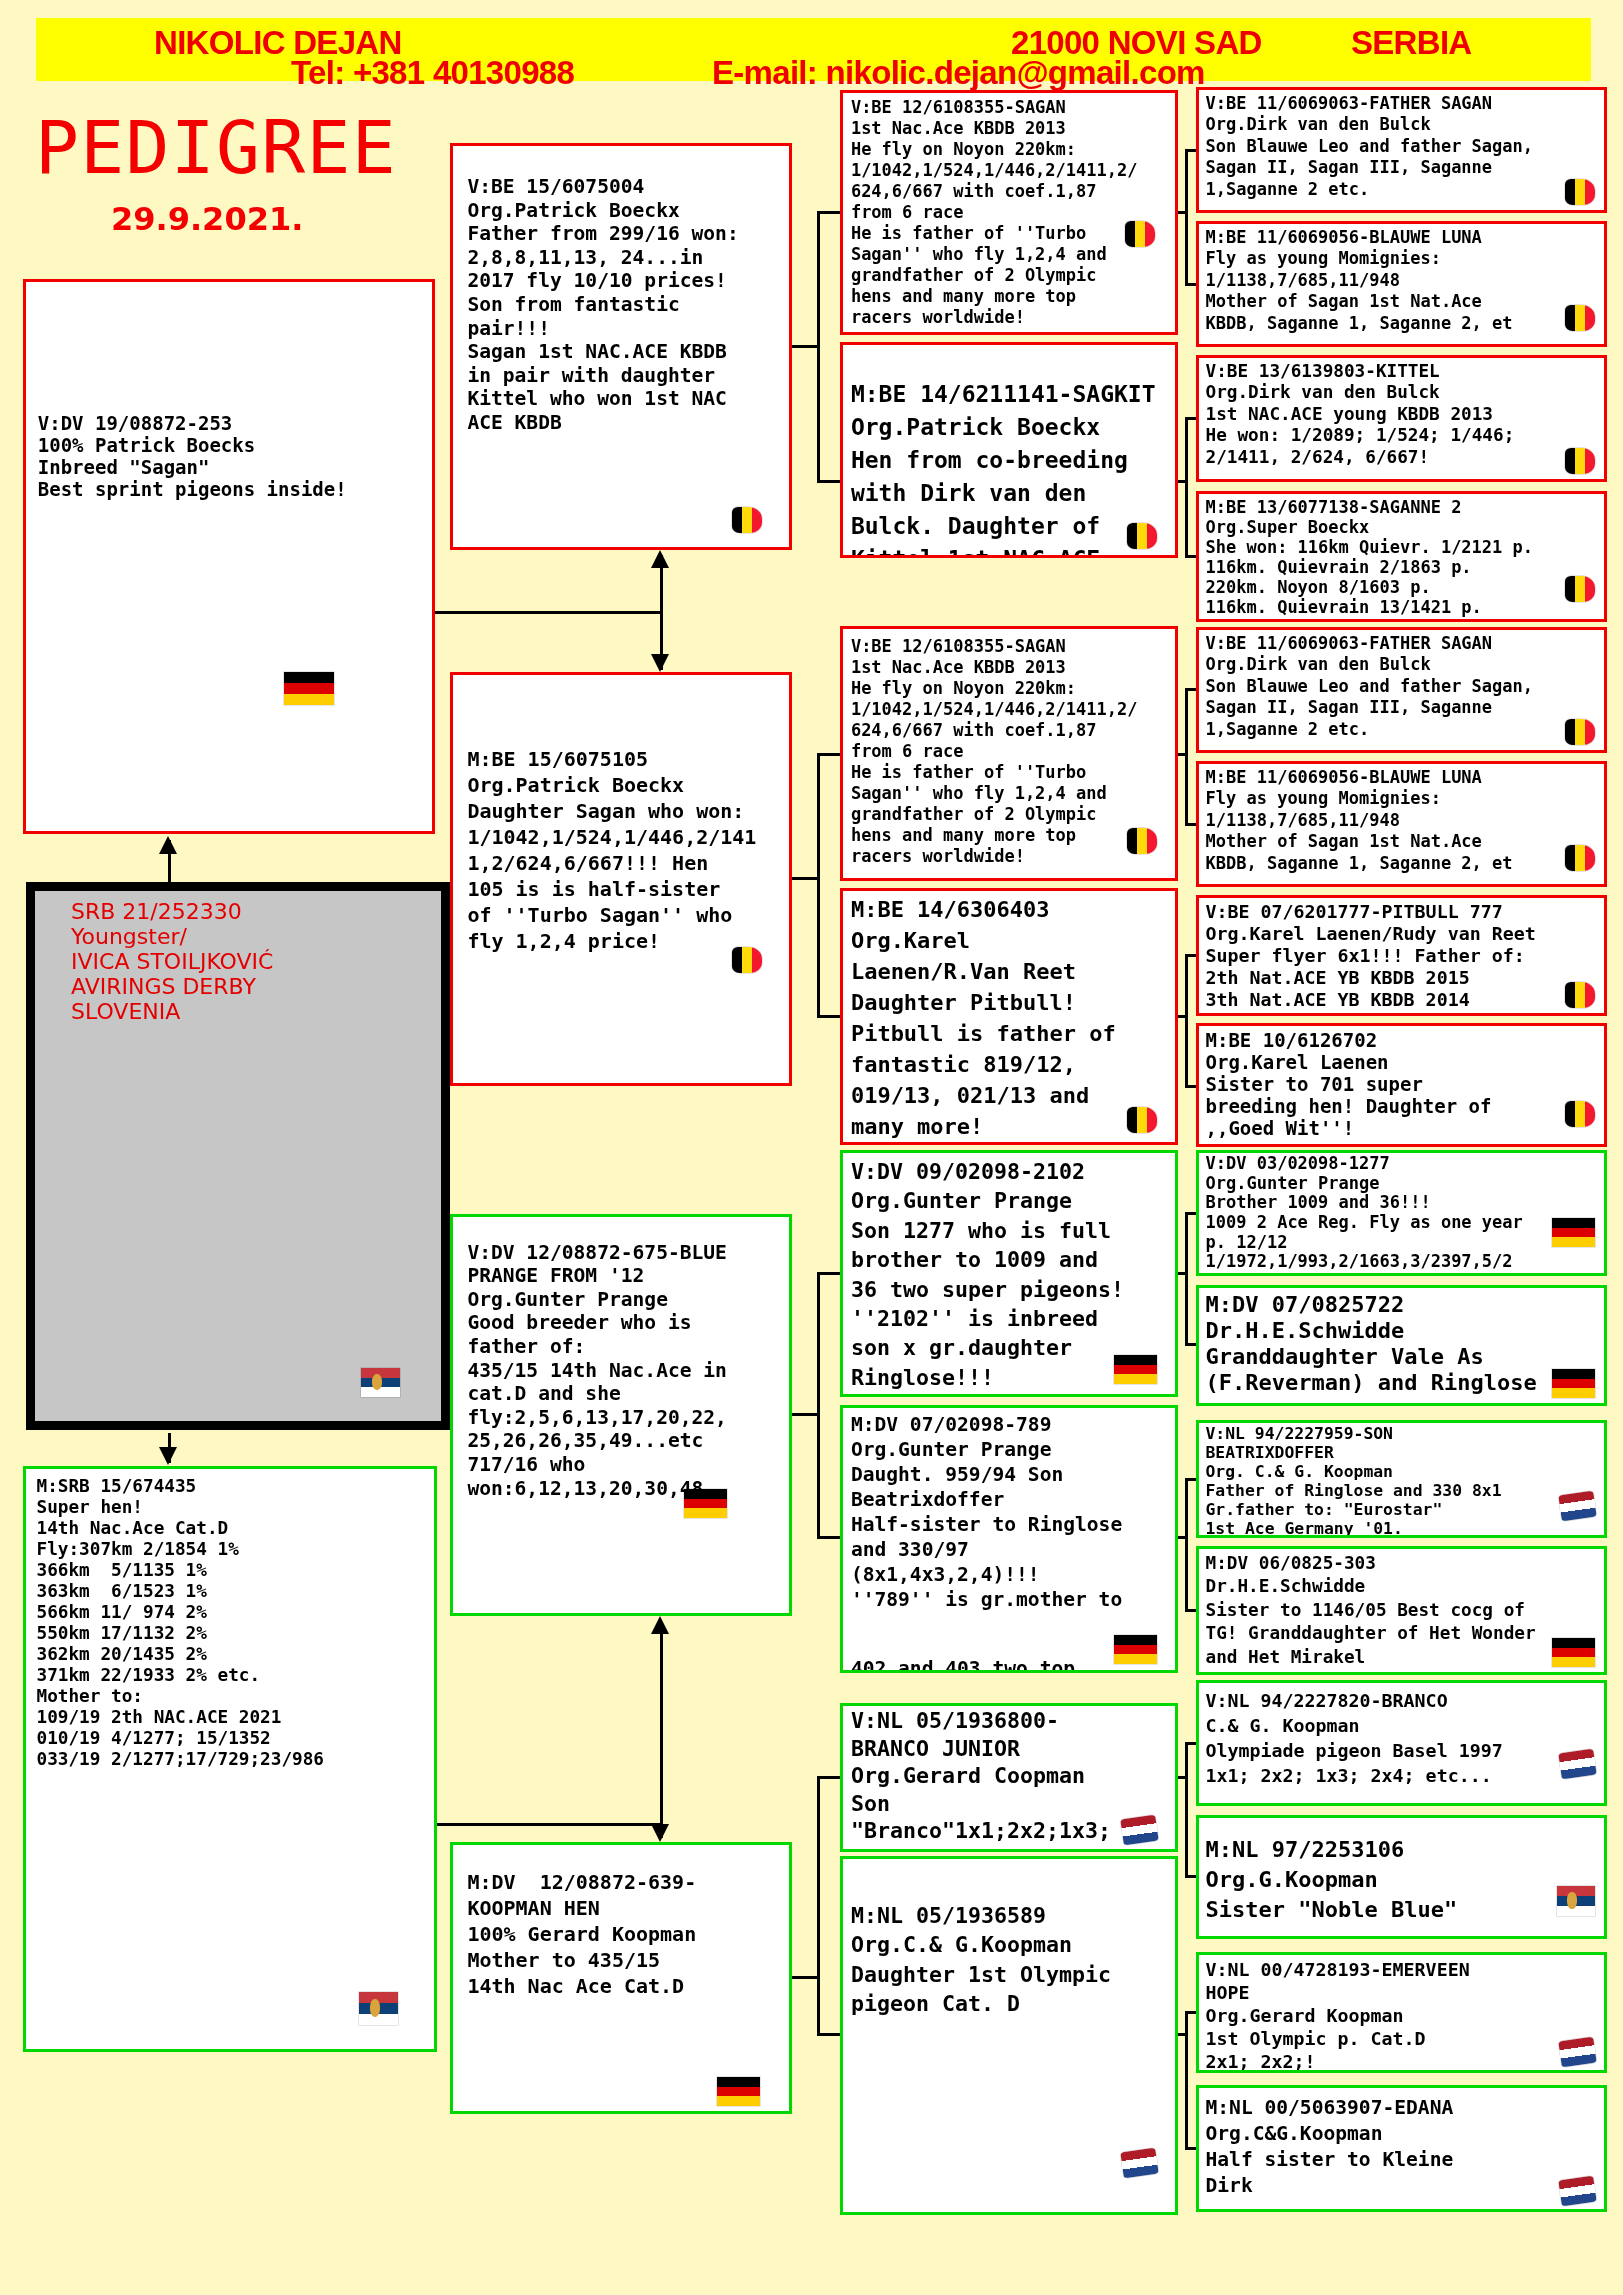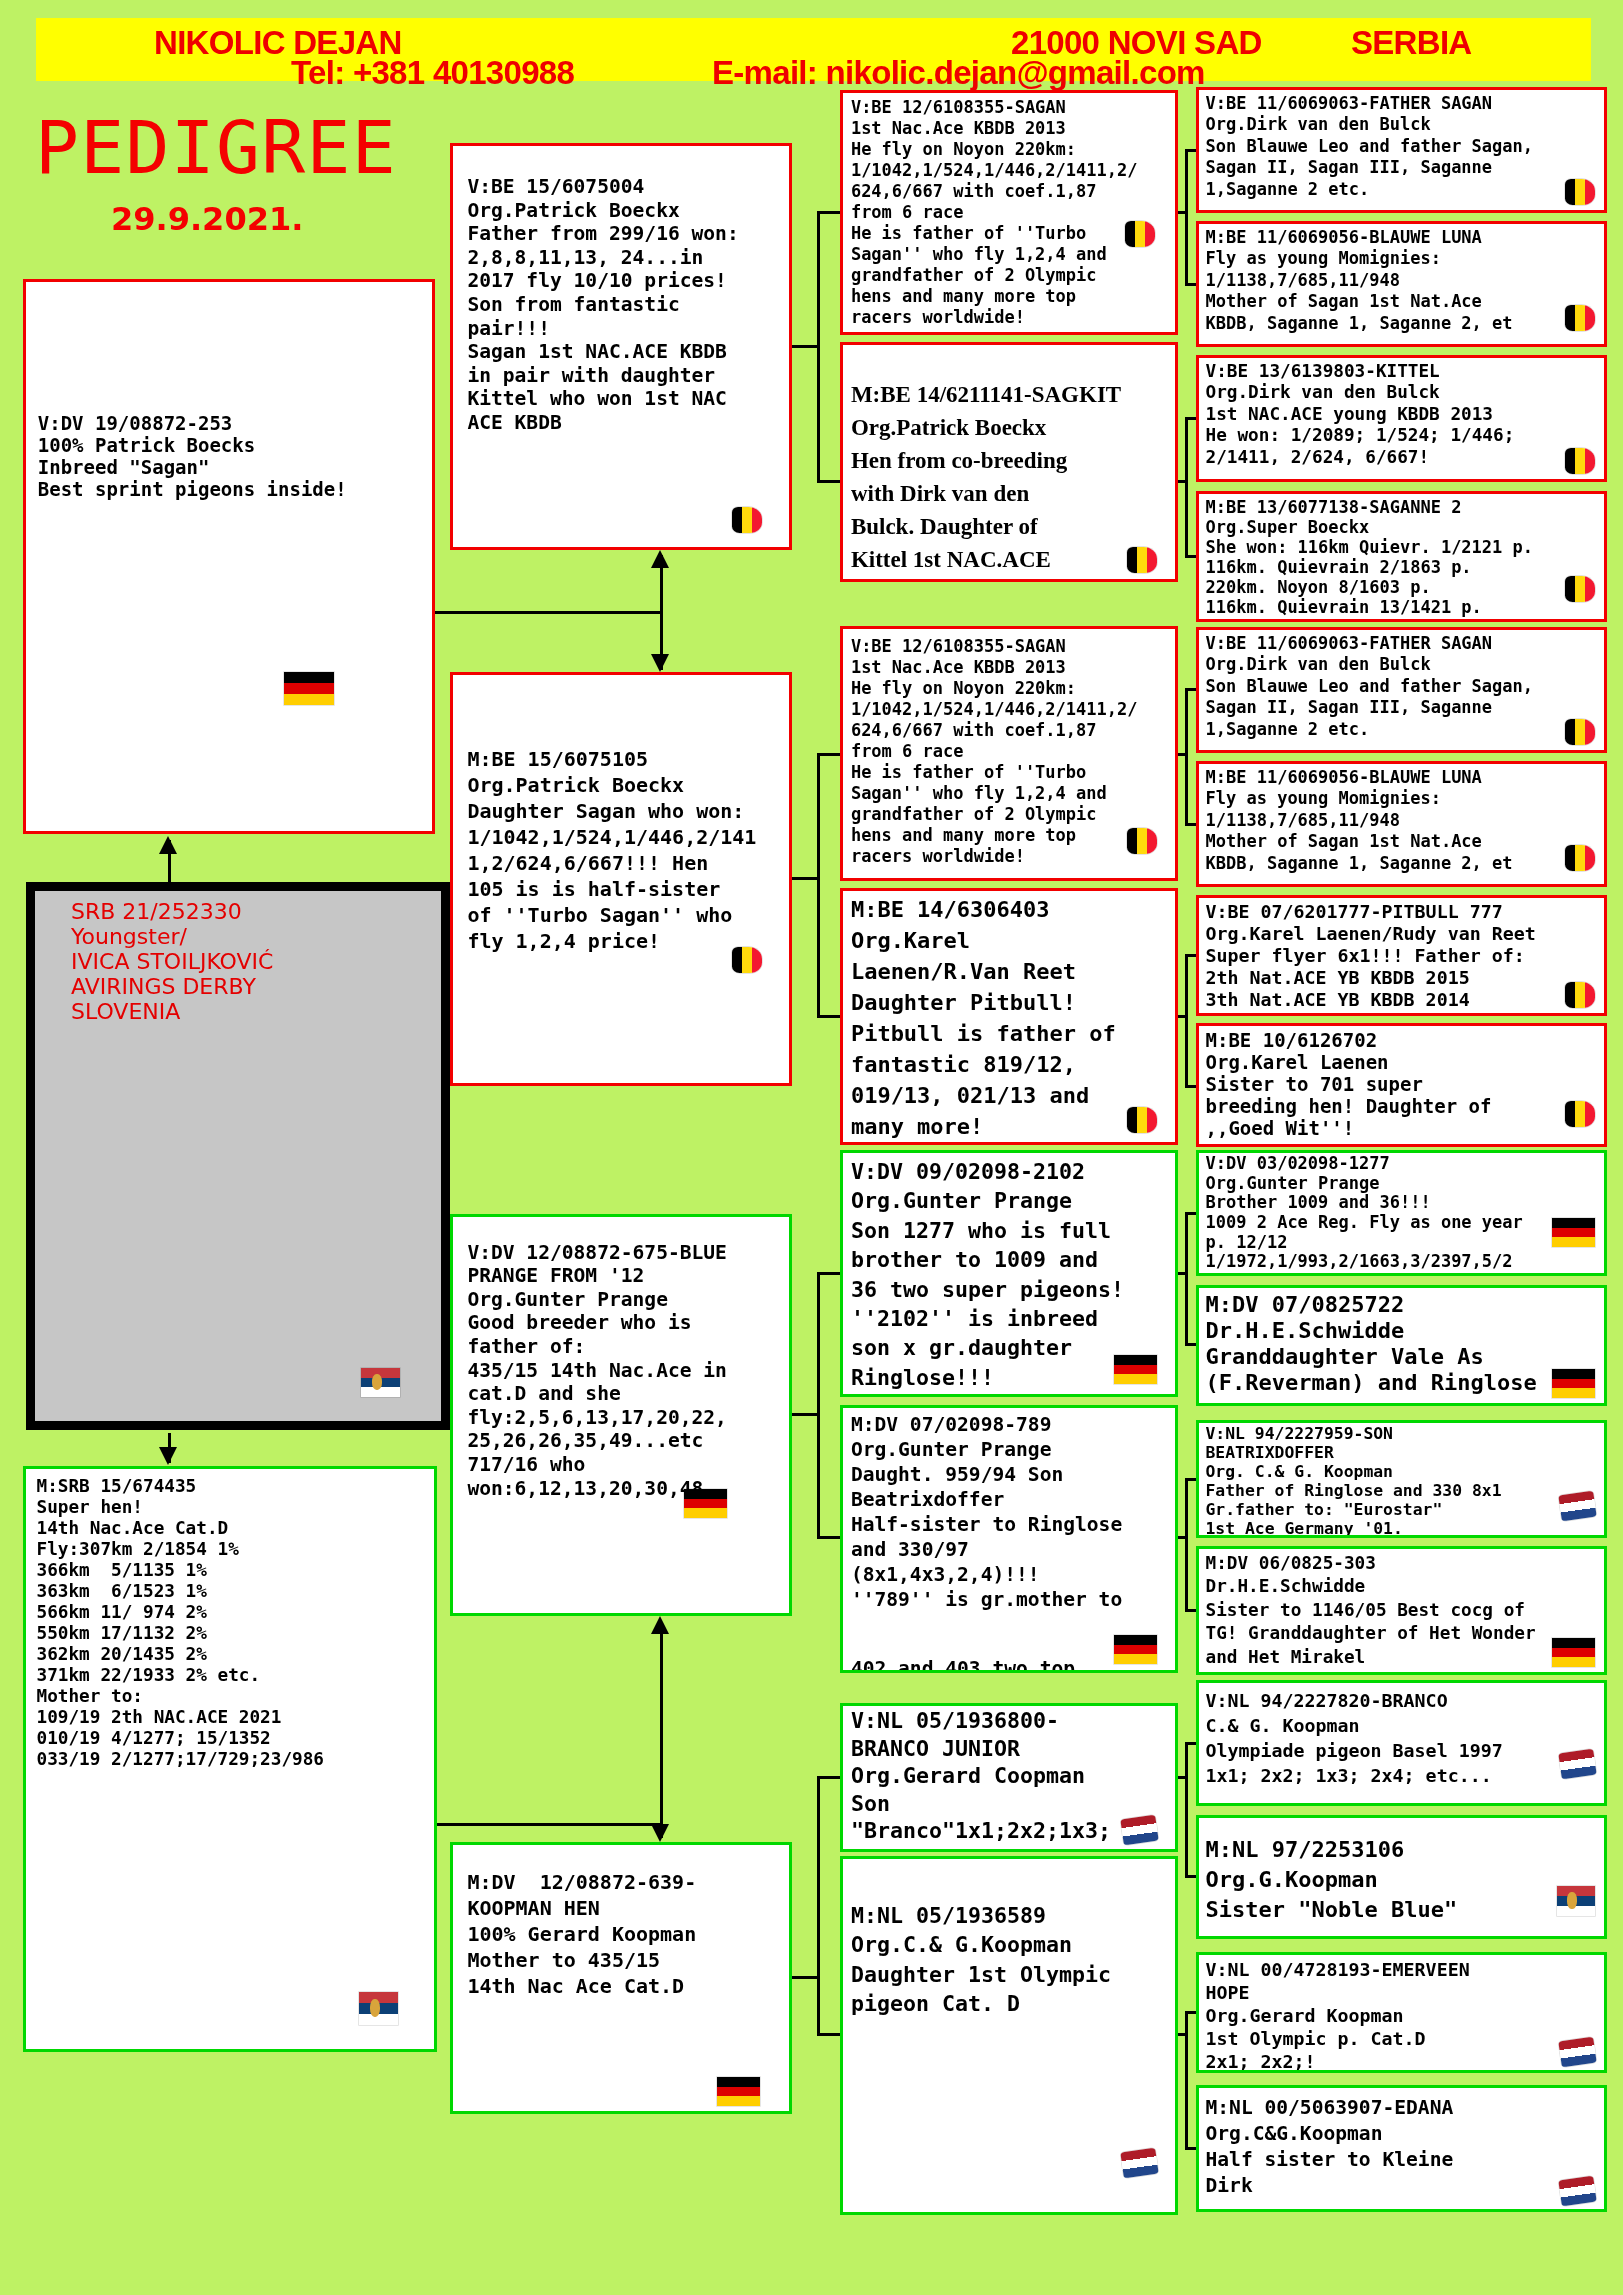"NIKOLIC DEJAN" #stage { background: #bef264 -> #fef9c3 }
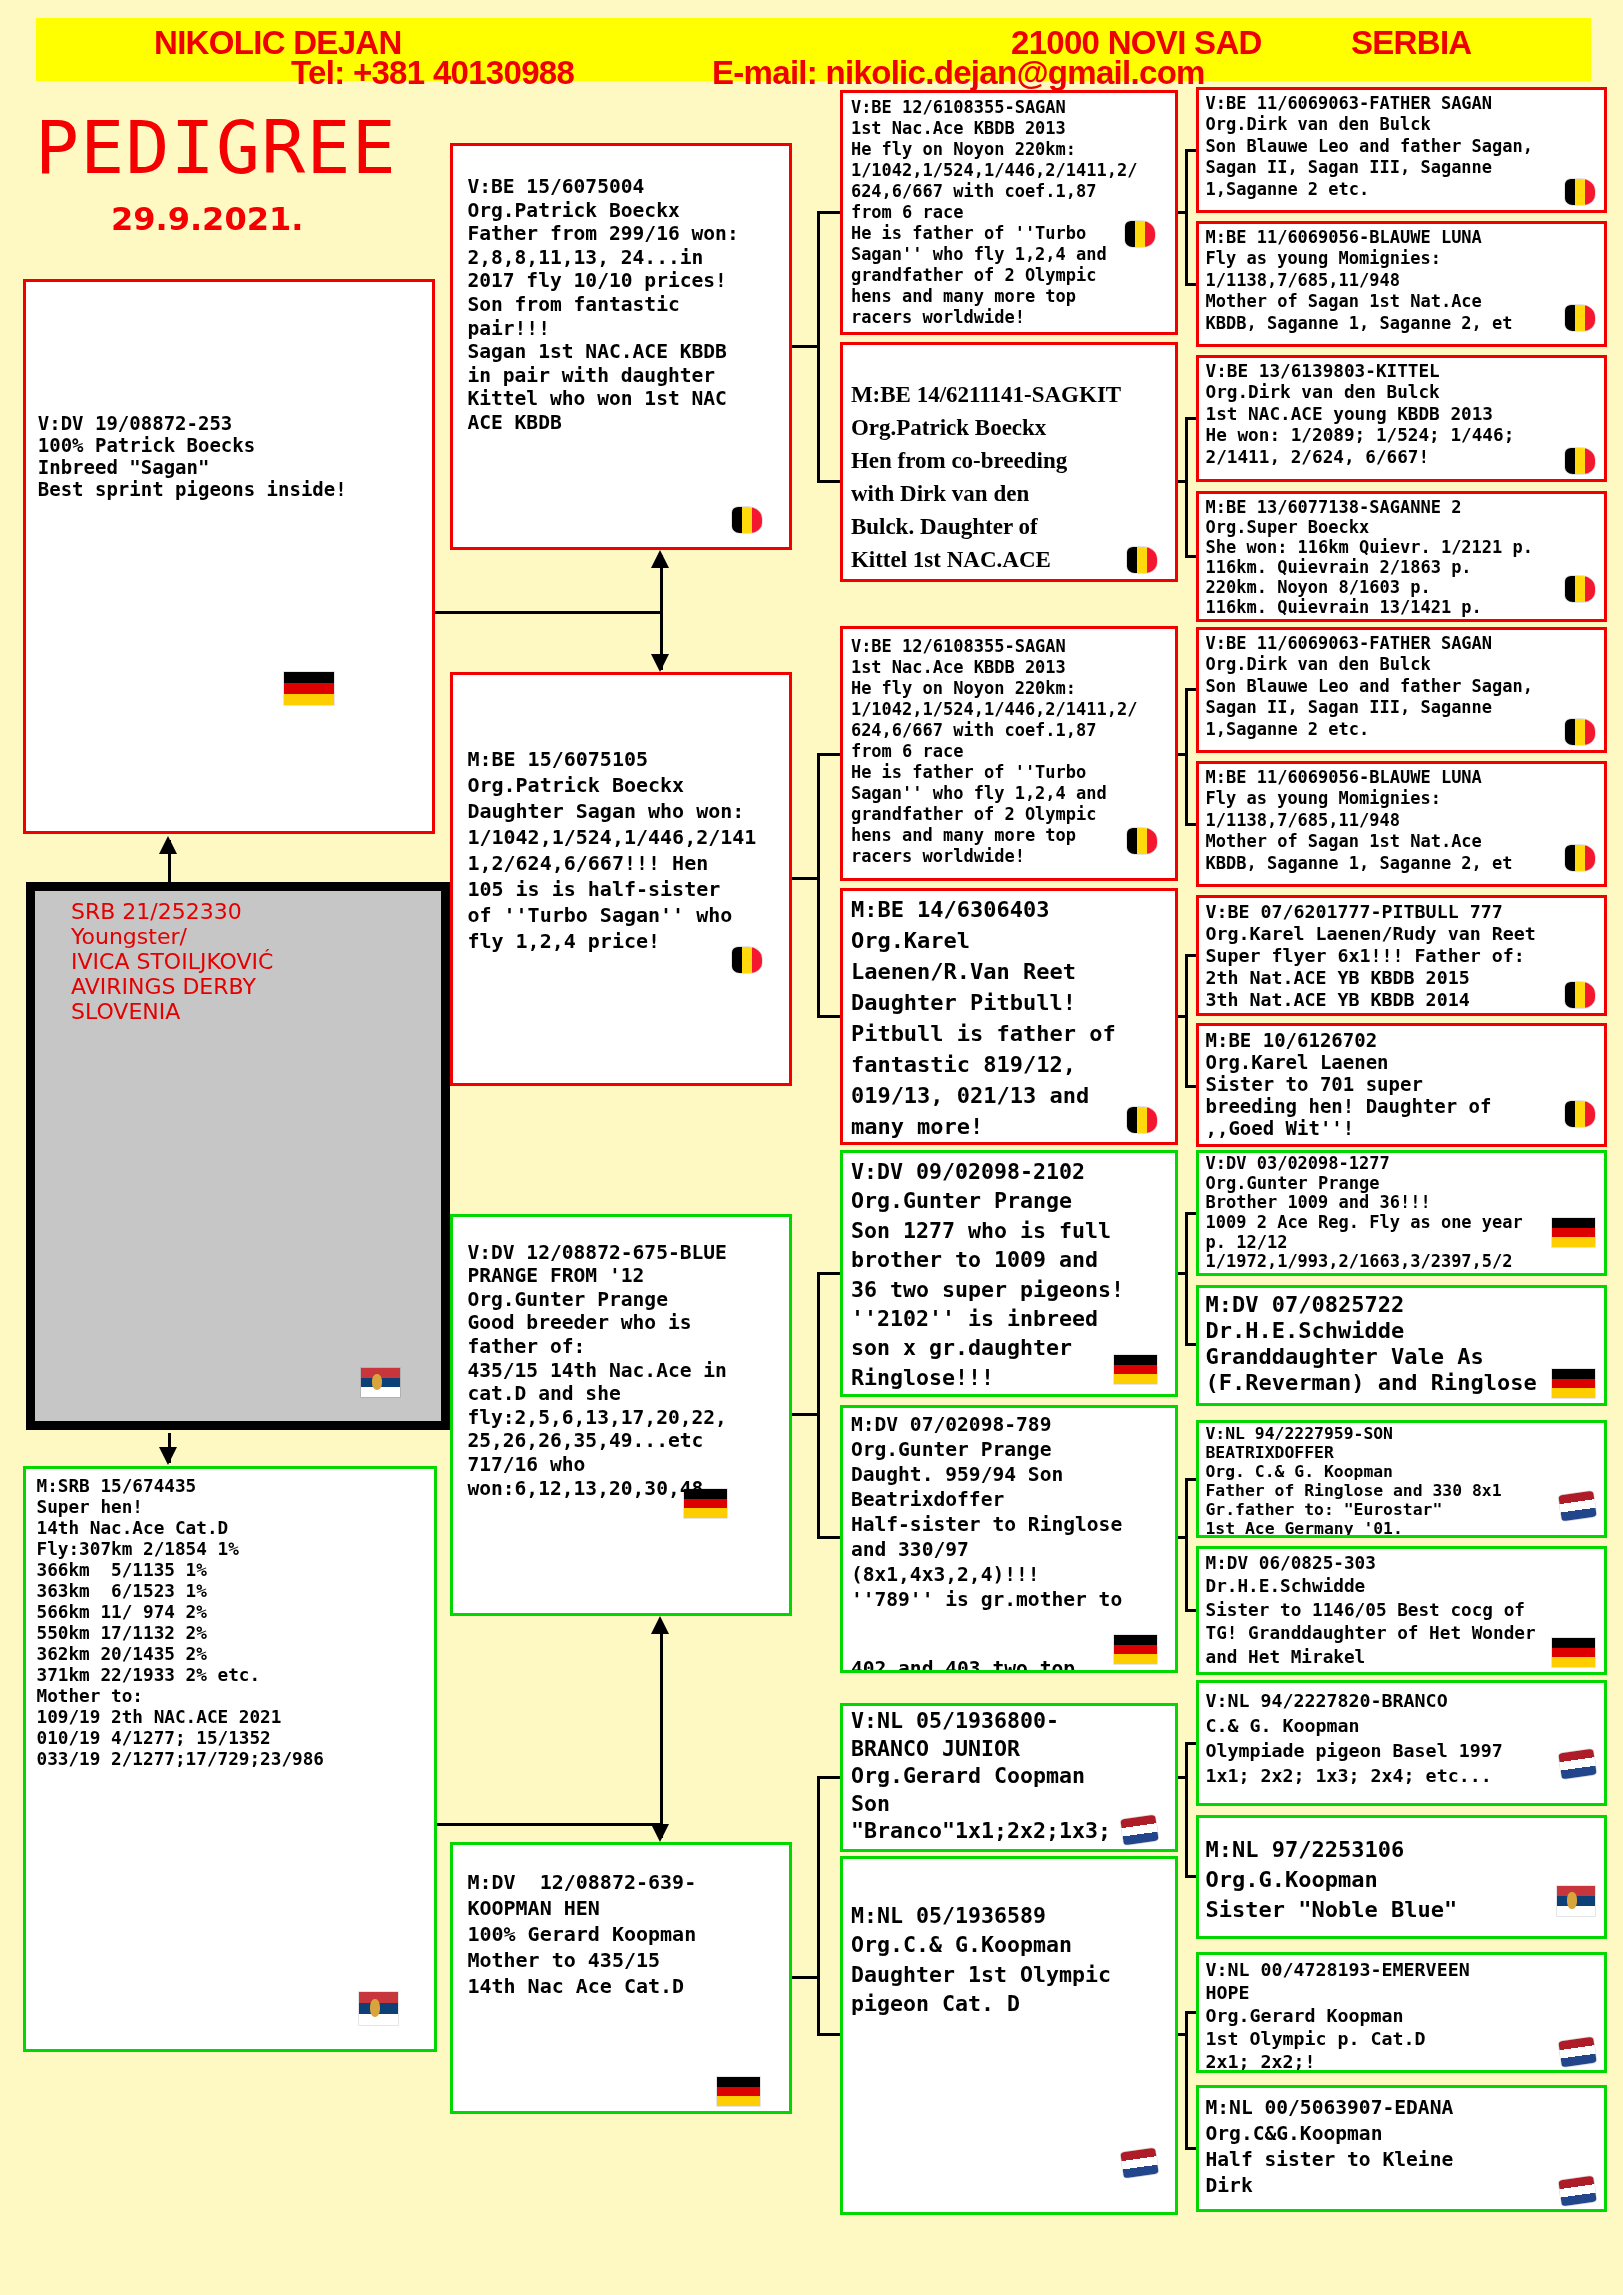"M:BE 14/6211141-SAGKIT" div.box { font-family: Liberation Serif, serif -> none; height: 240px -> 216px }
